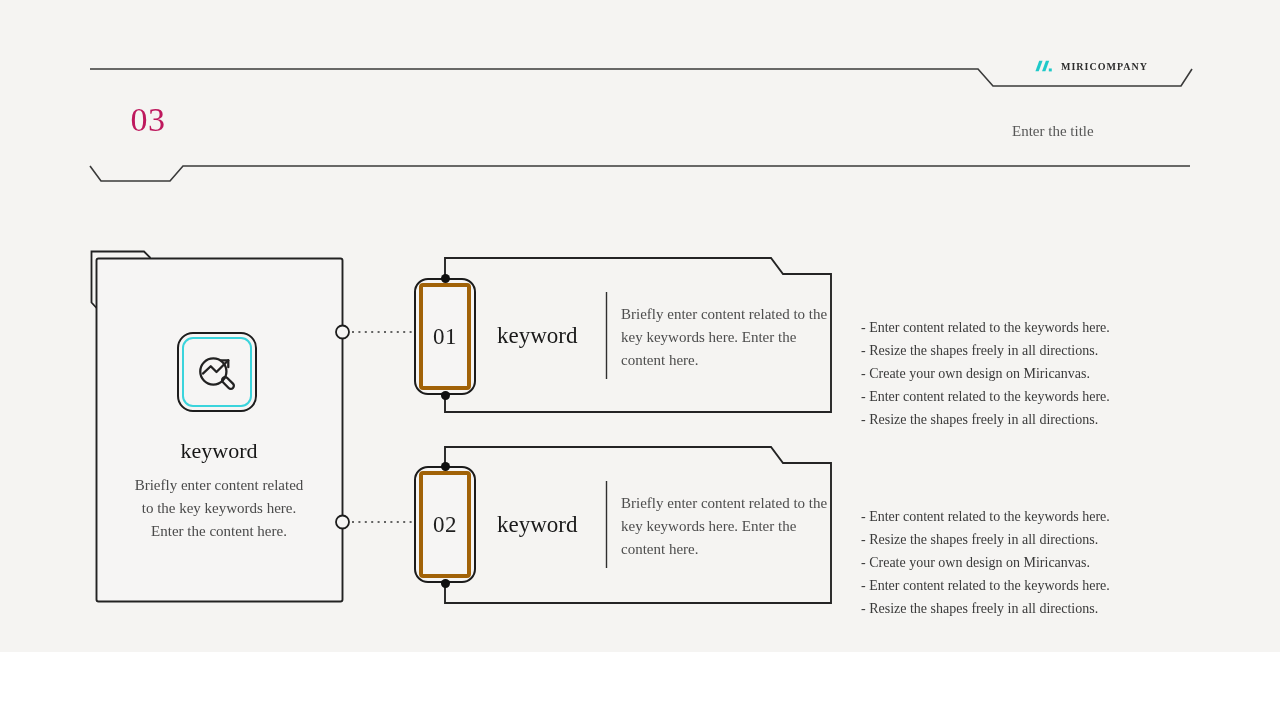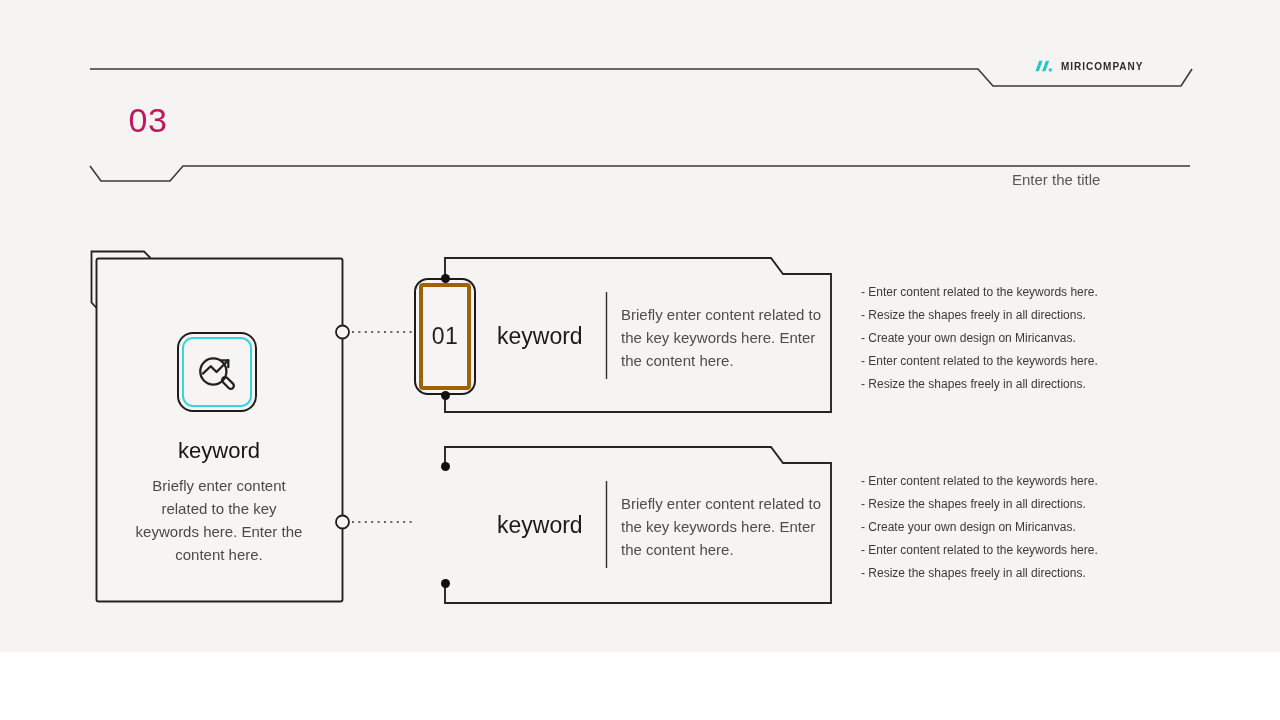"MIRICOMPANY" .slide { font-family: Liberation Sans, sans-serif -> Liberation Serif, serif }
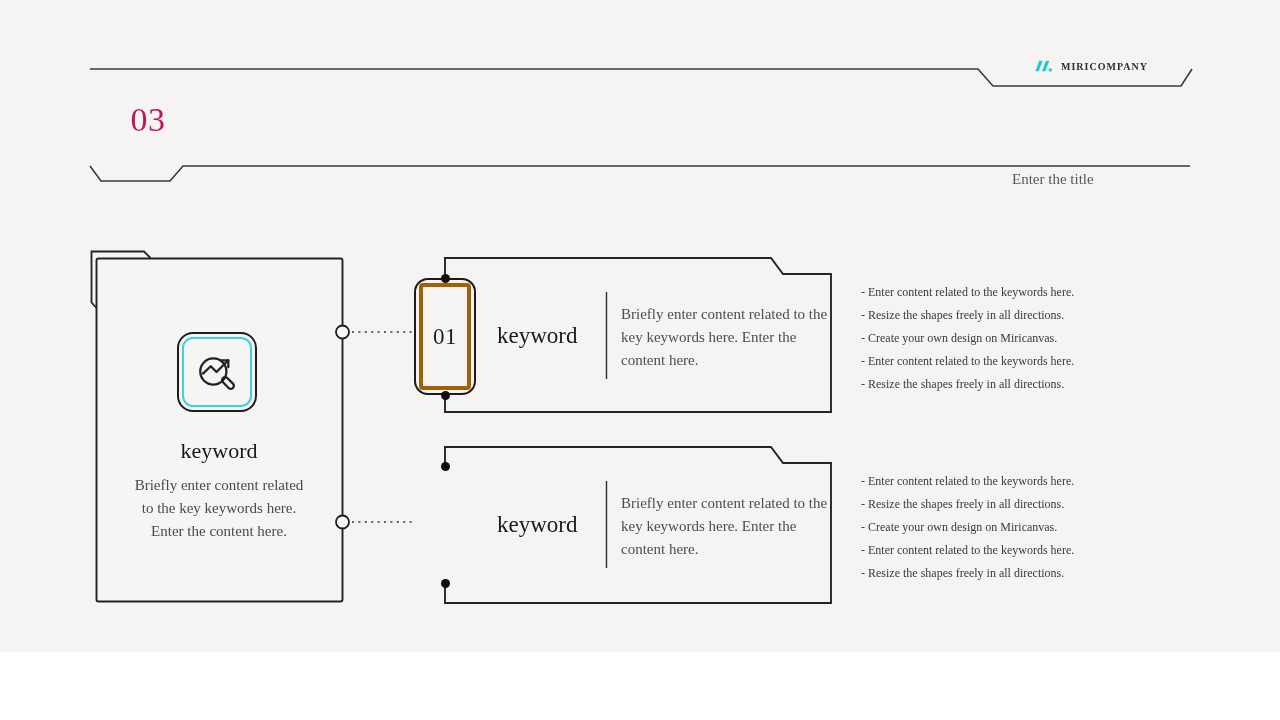"Enter the title" .title-placeholder { margin-top: 48px -> none }
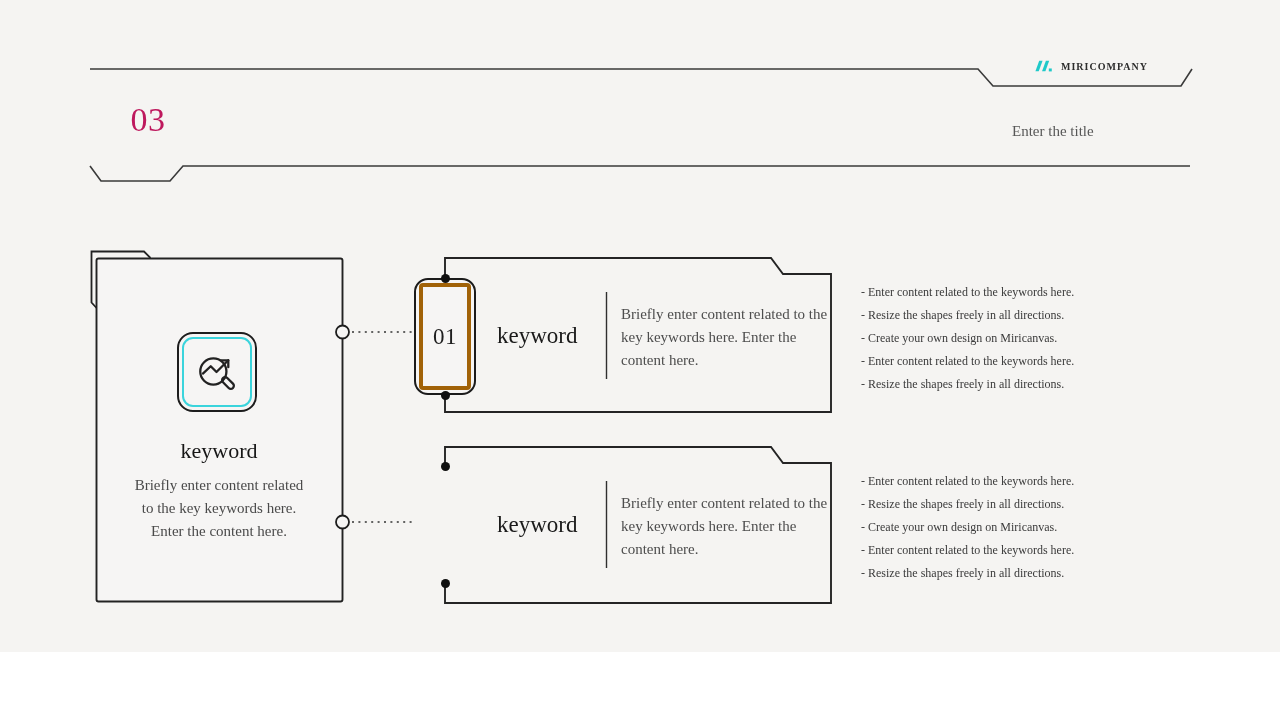"- Enter content related to" .bullets { font-size: 12px -> 14px; margin-top: none -> 35px }
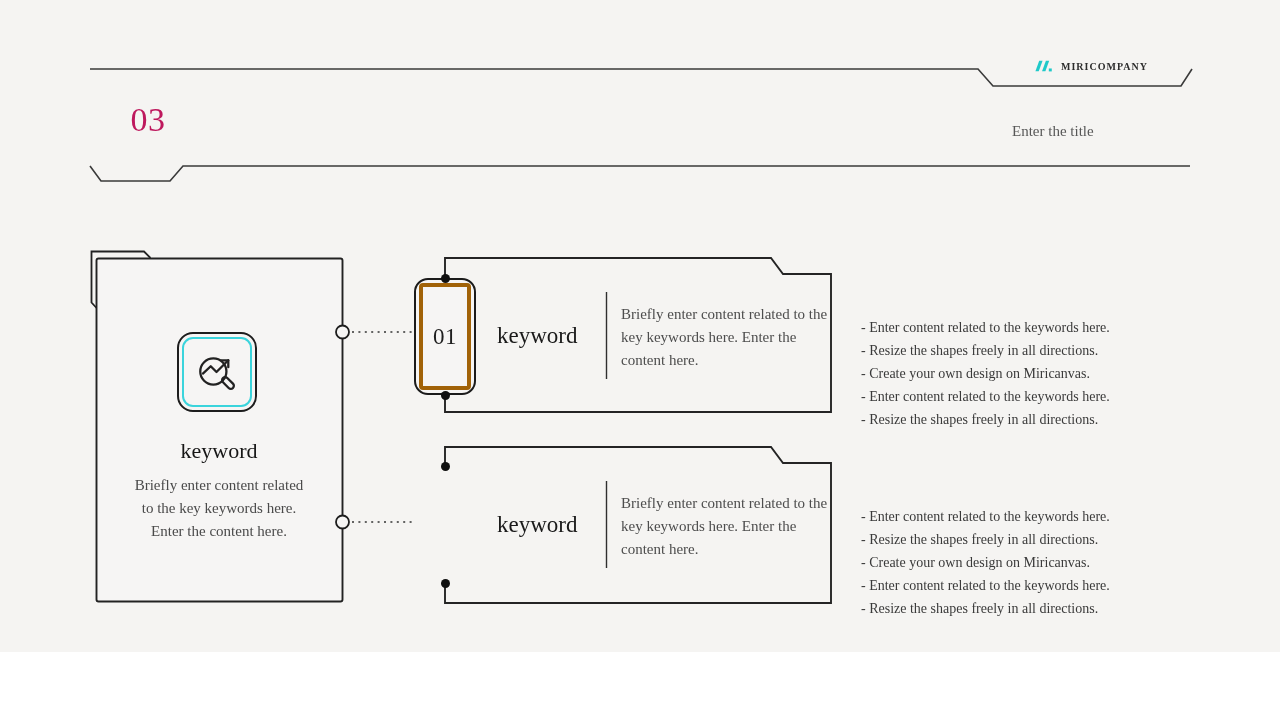"02" div.abs { html: none -> <div> <div>02</div> </div> }
